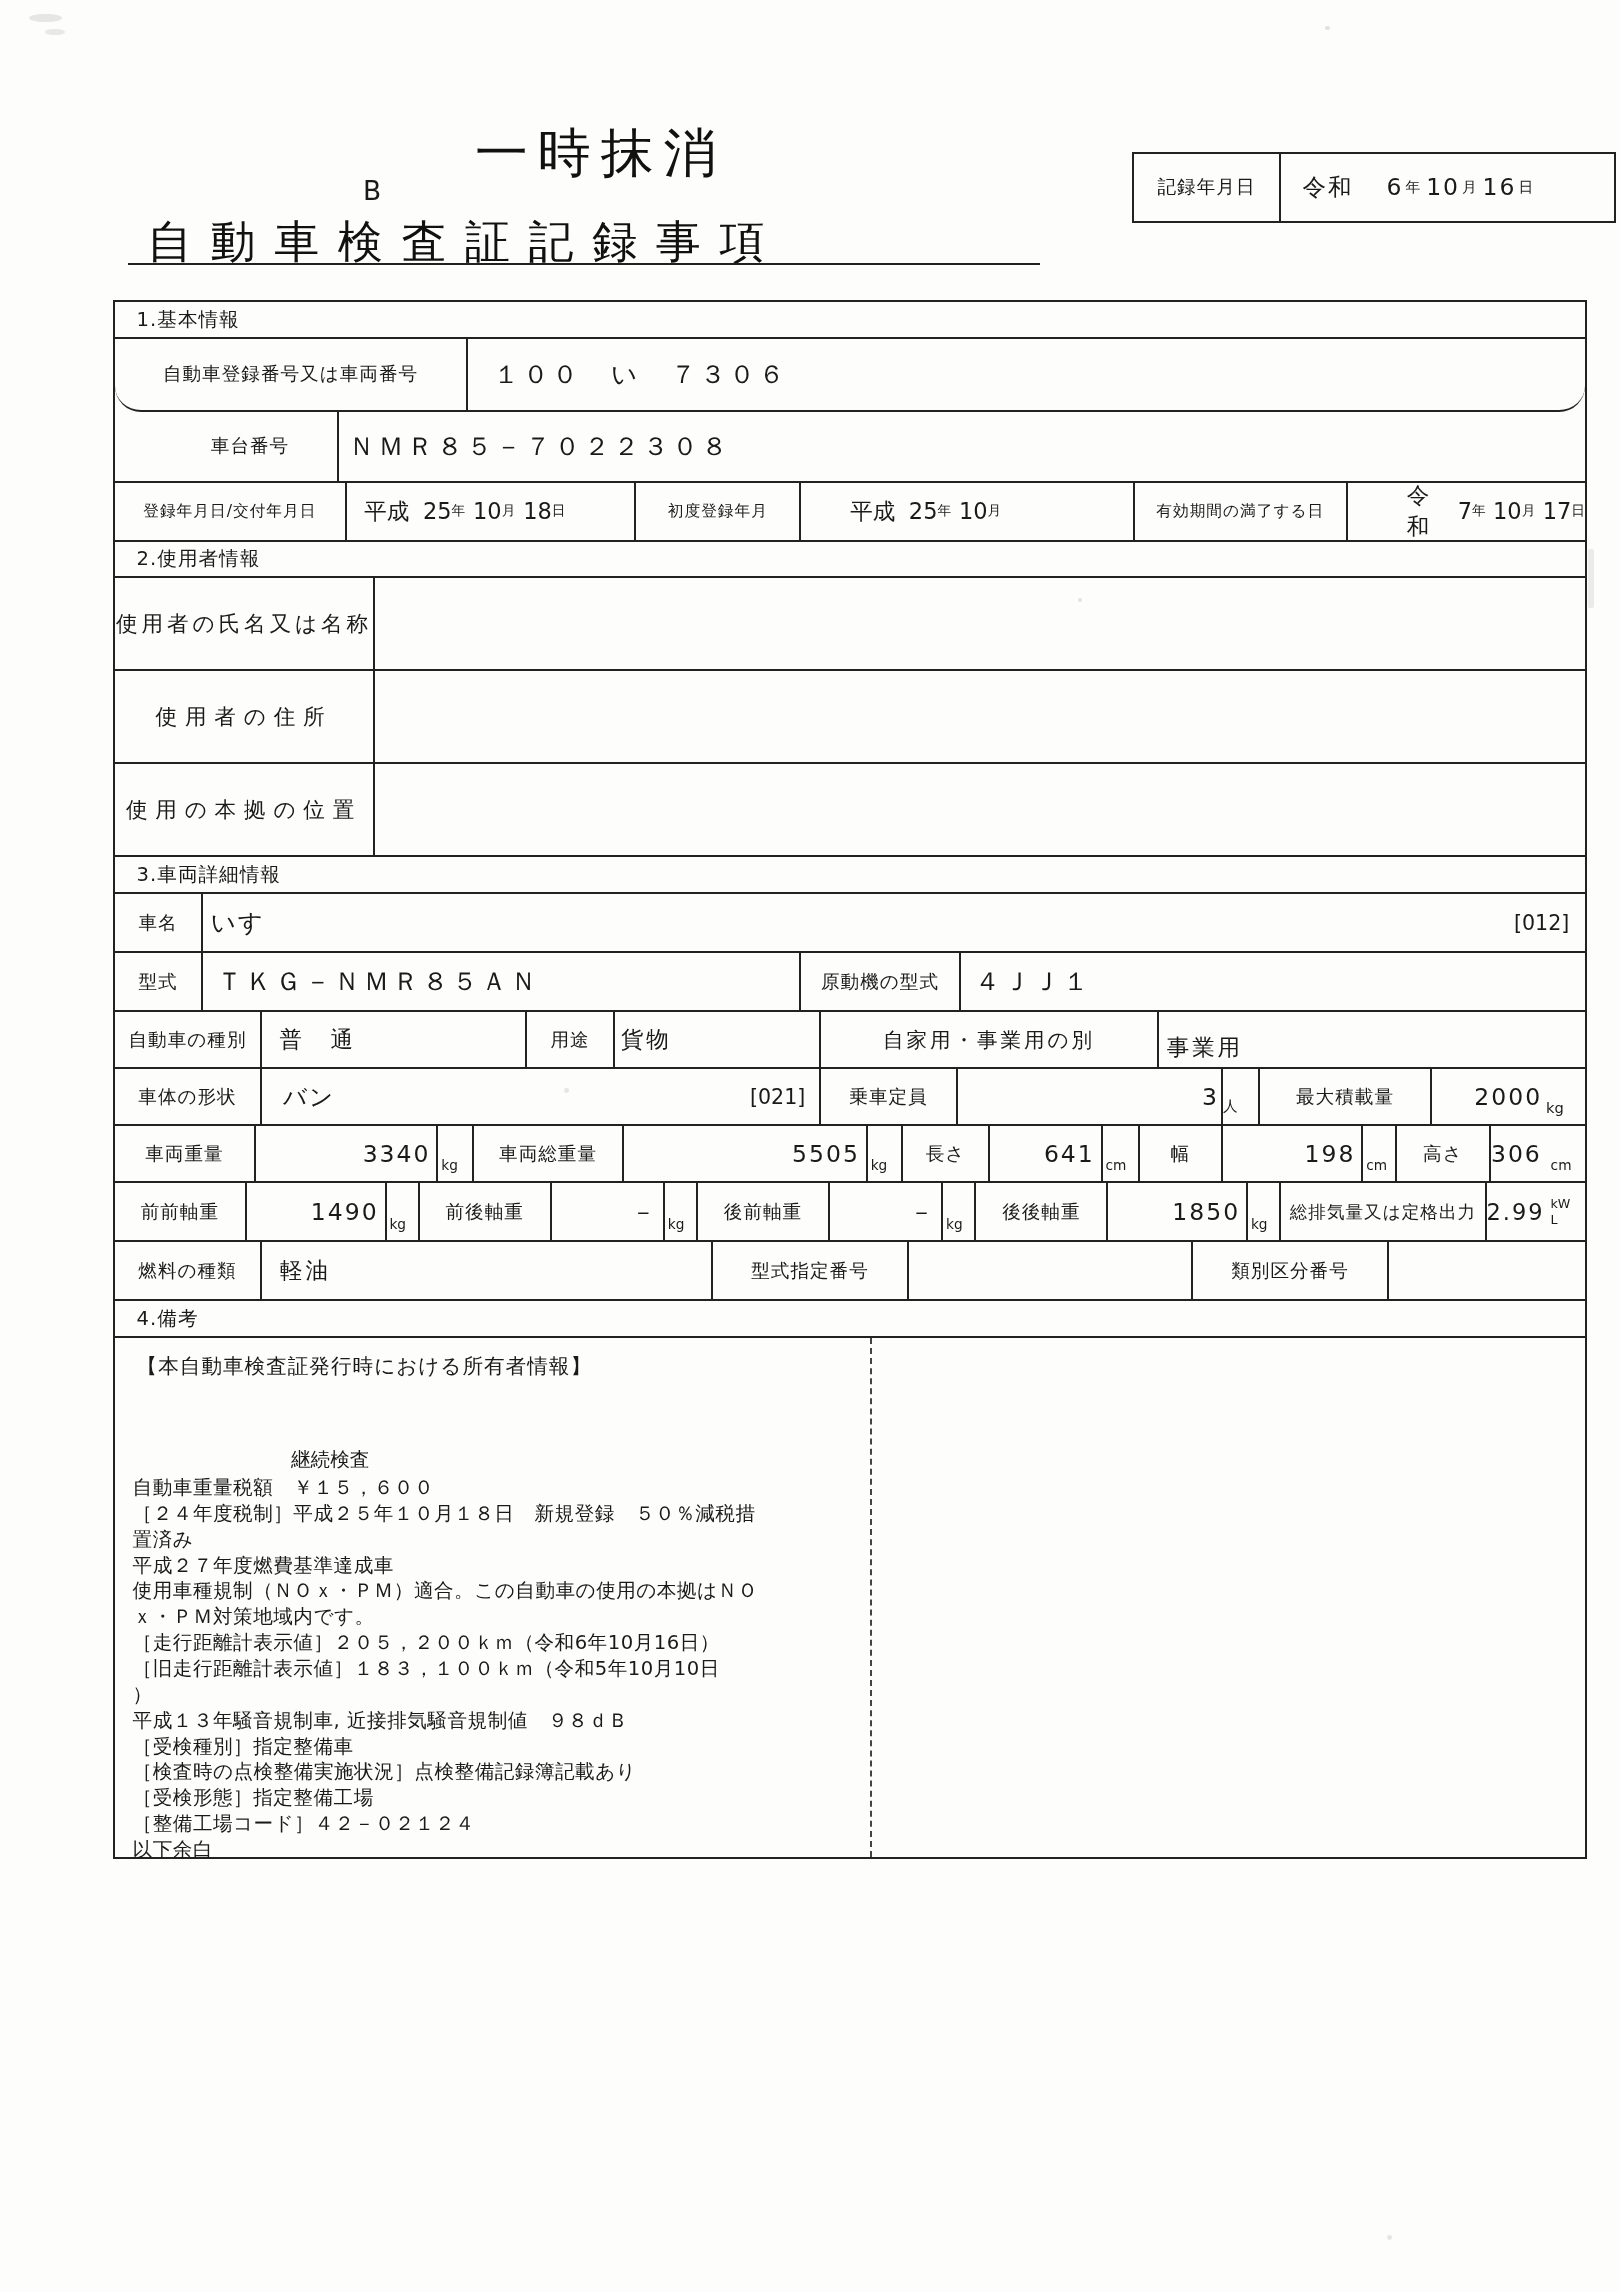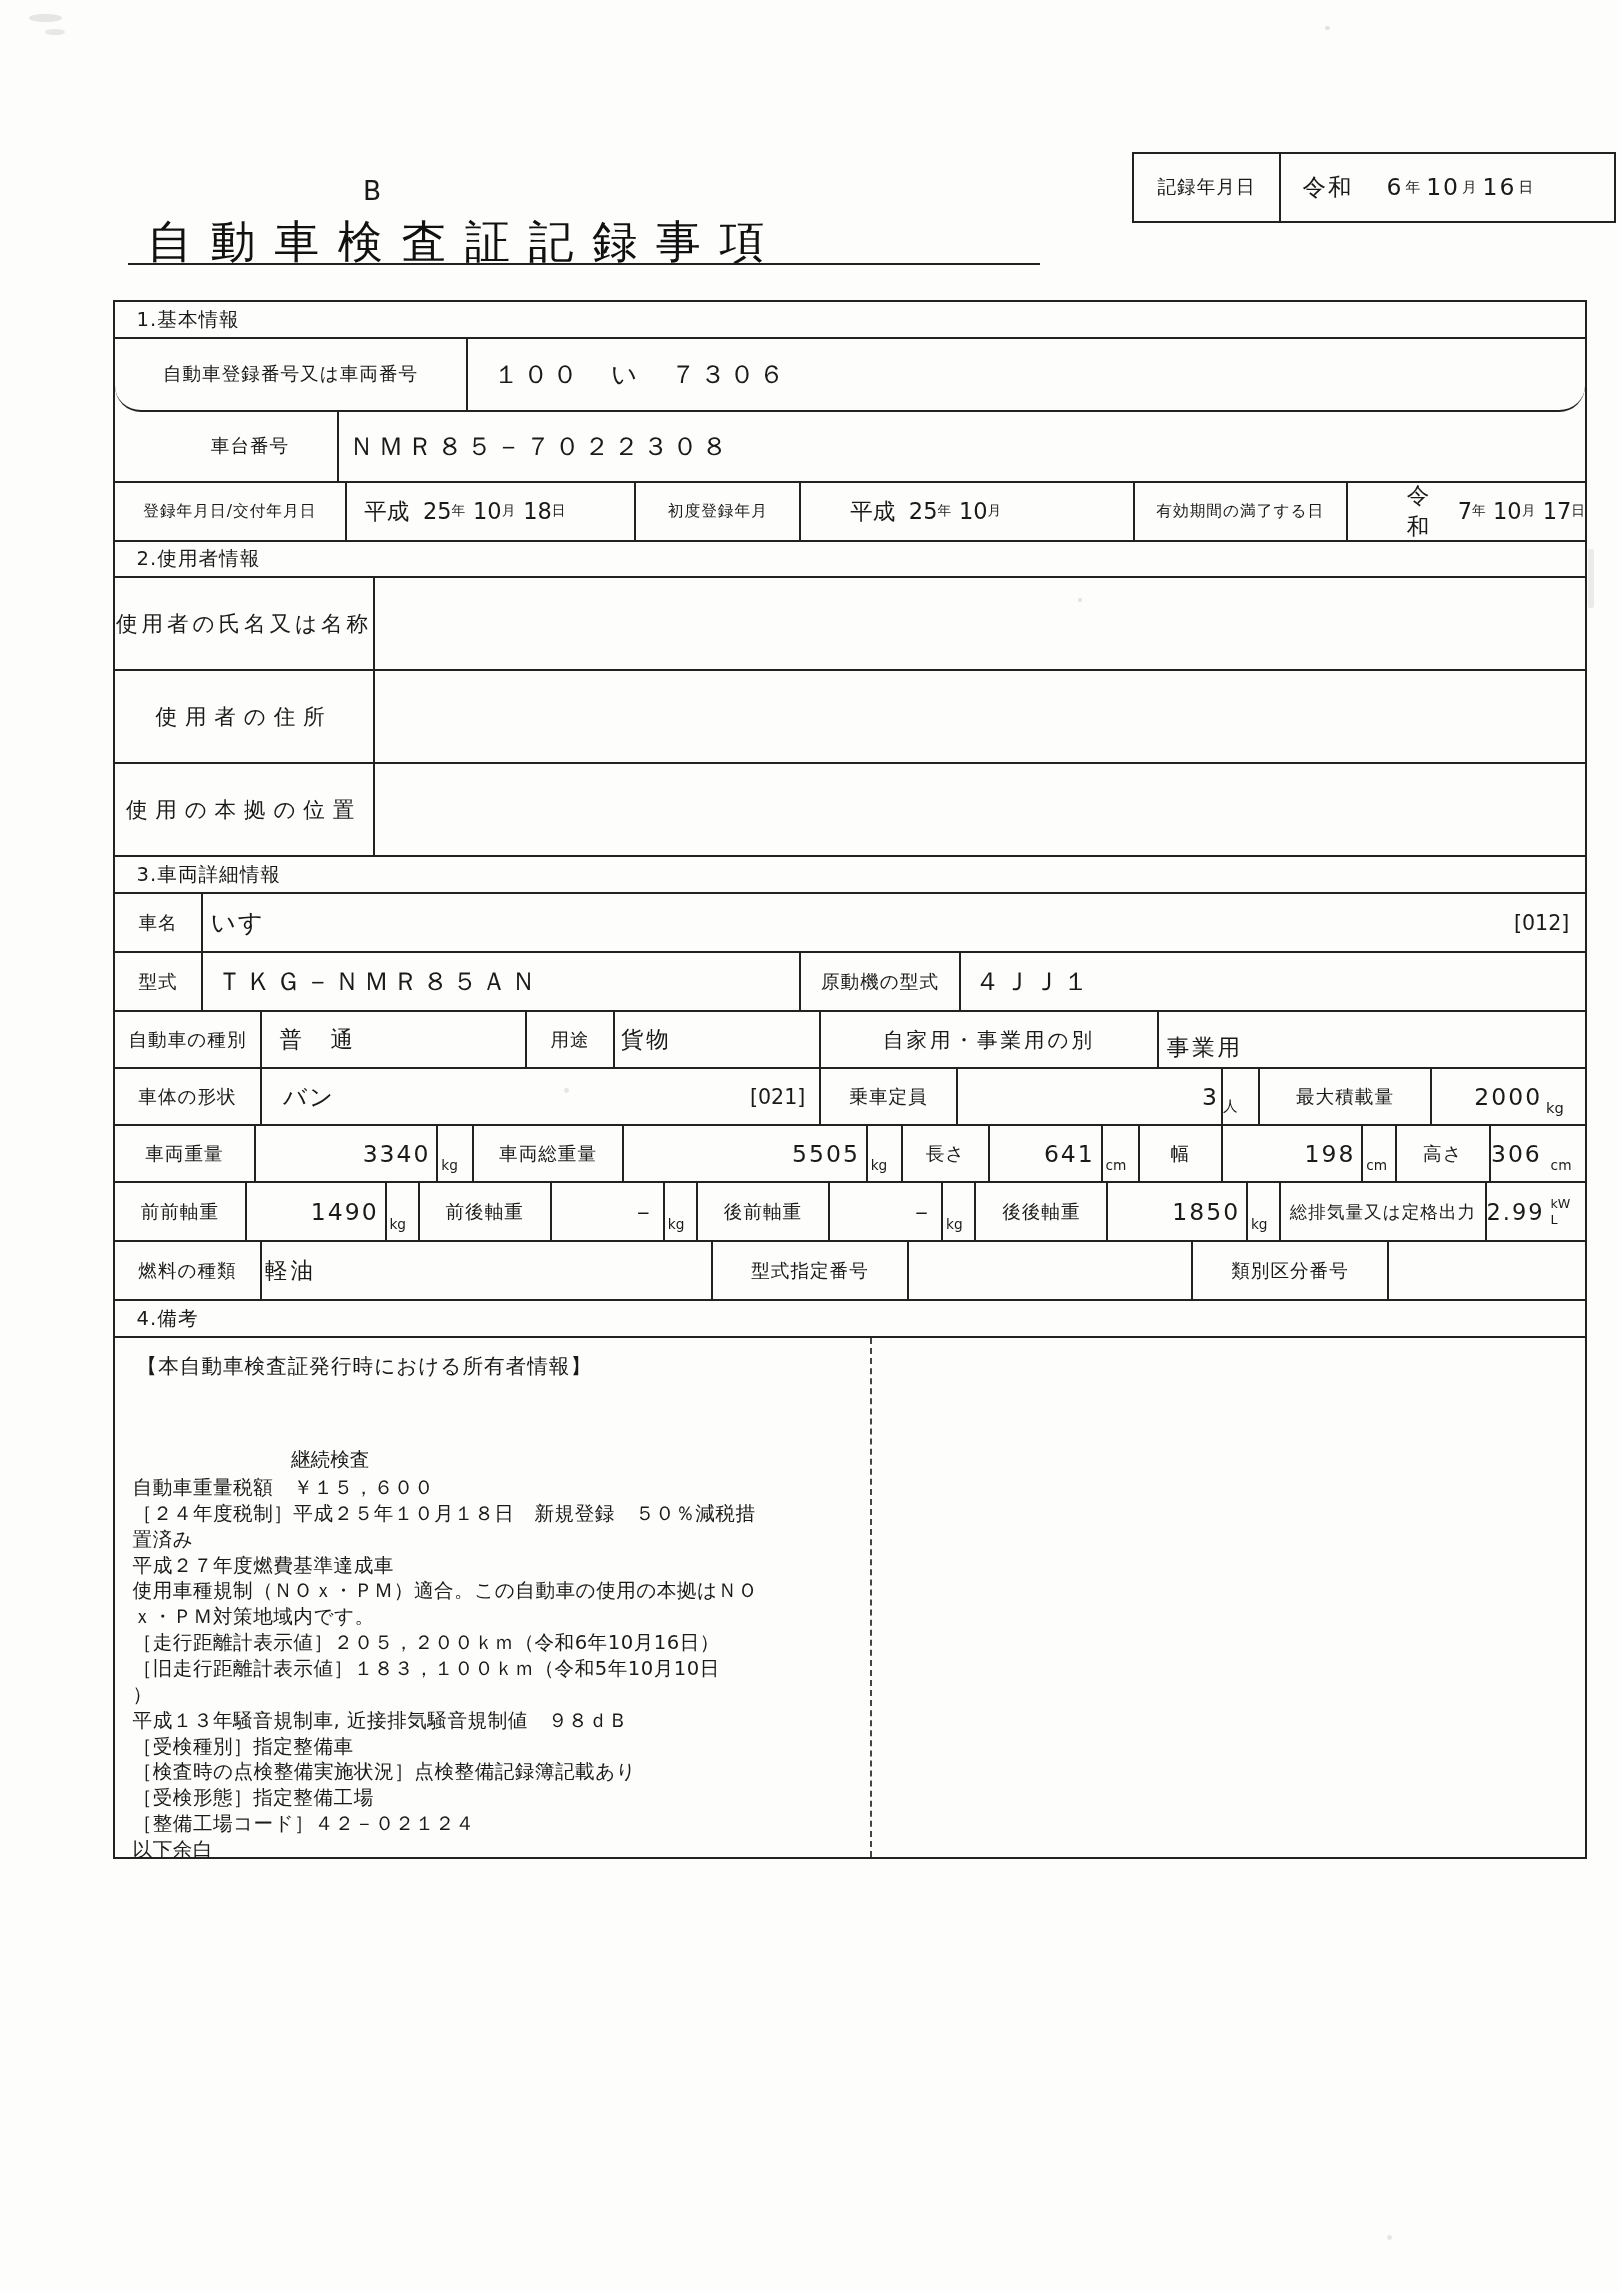"一時抹消" div.title-main { html: none -> <div>一時抹消</div> }
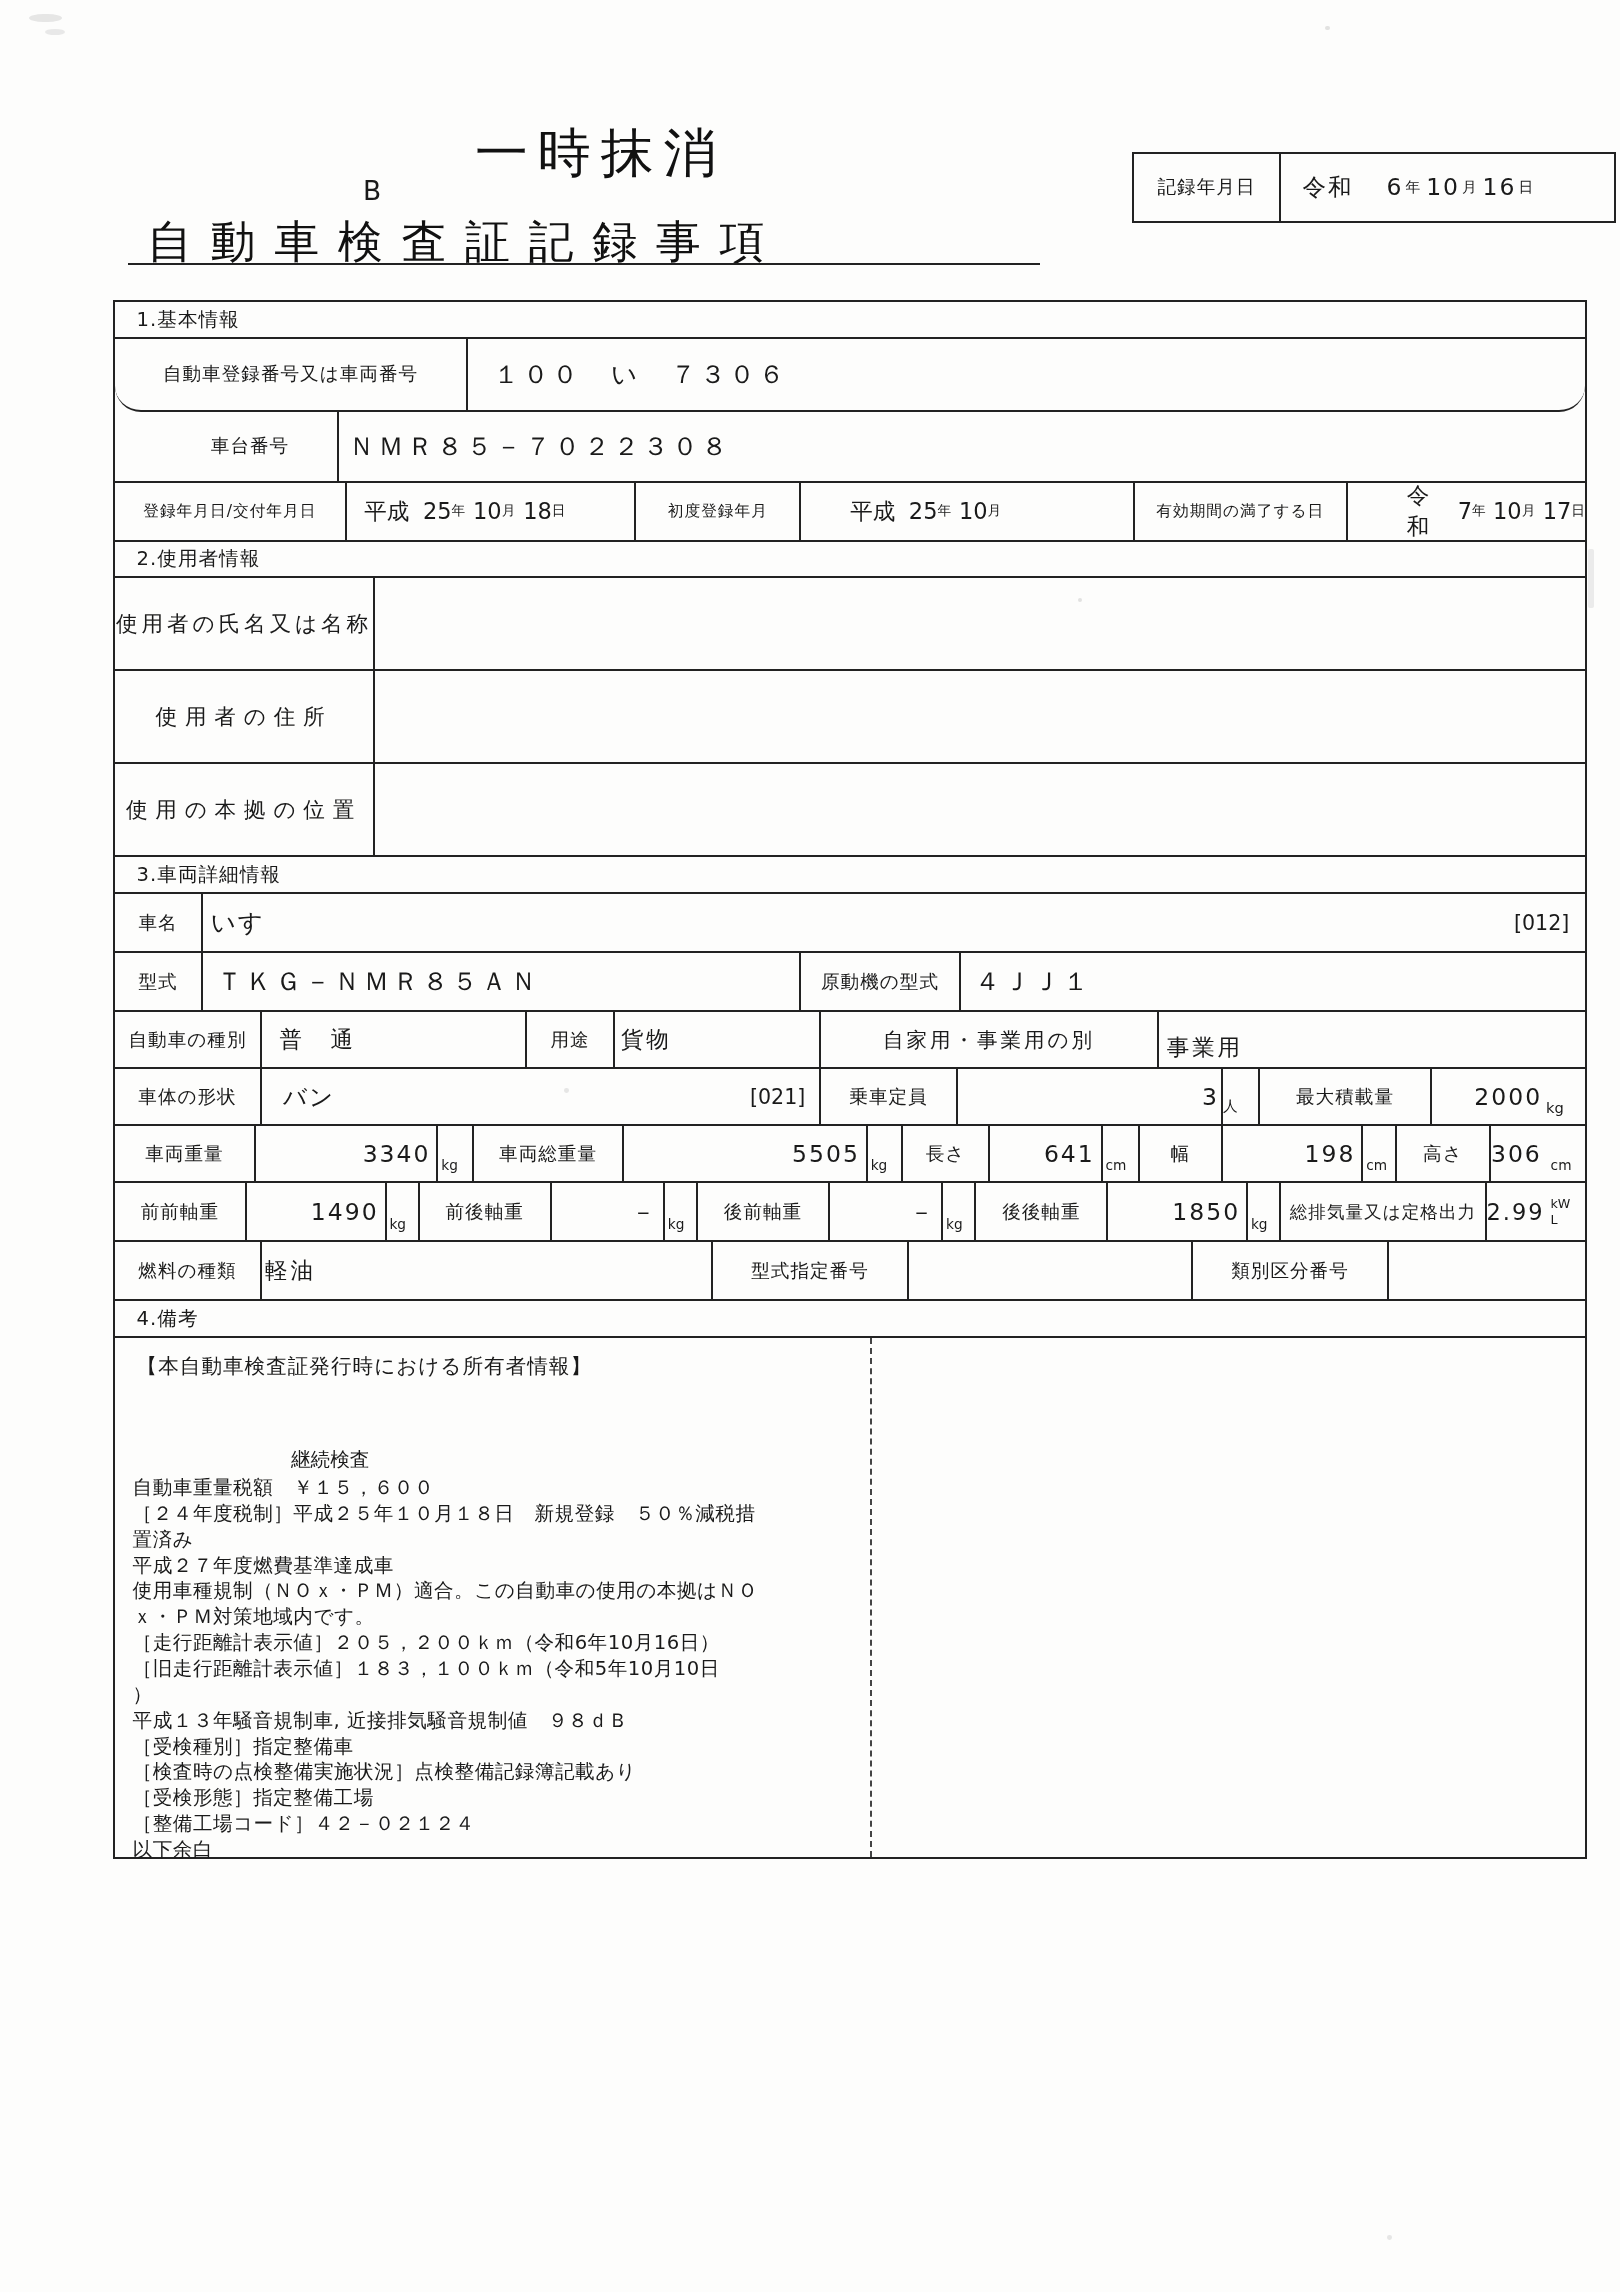"軽油" div.cell { padding-left: 3px -> 18px }
